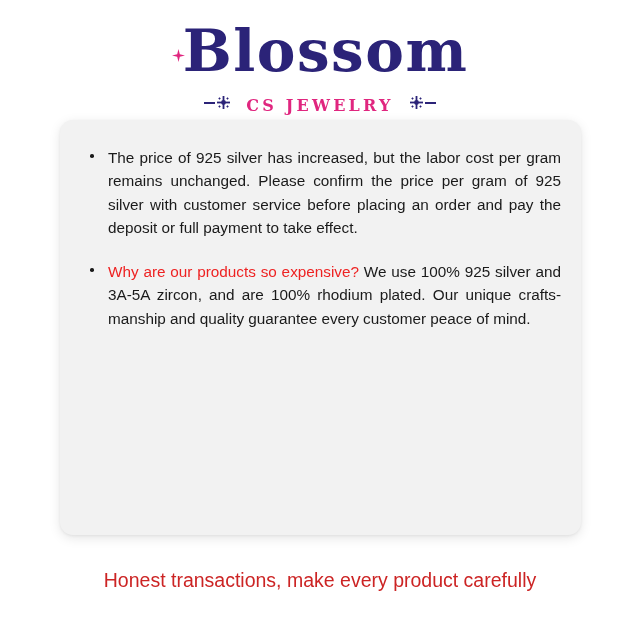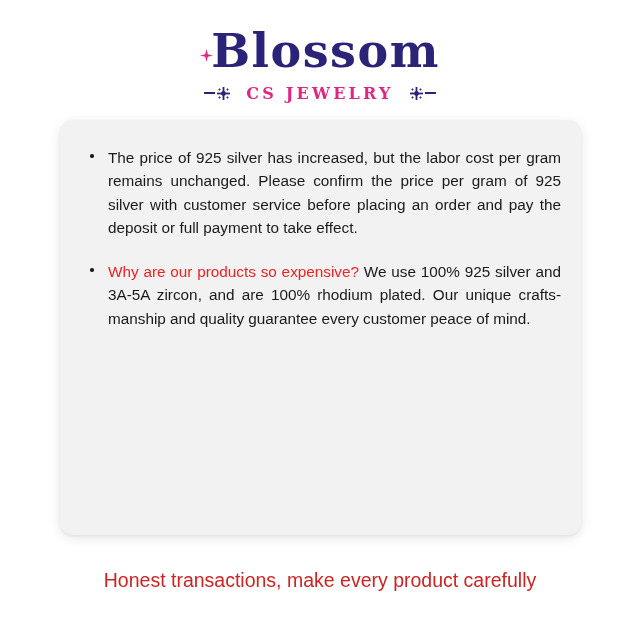"Blossom" .wordmark { font-size: 46px -> 58px }
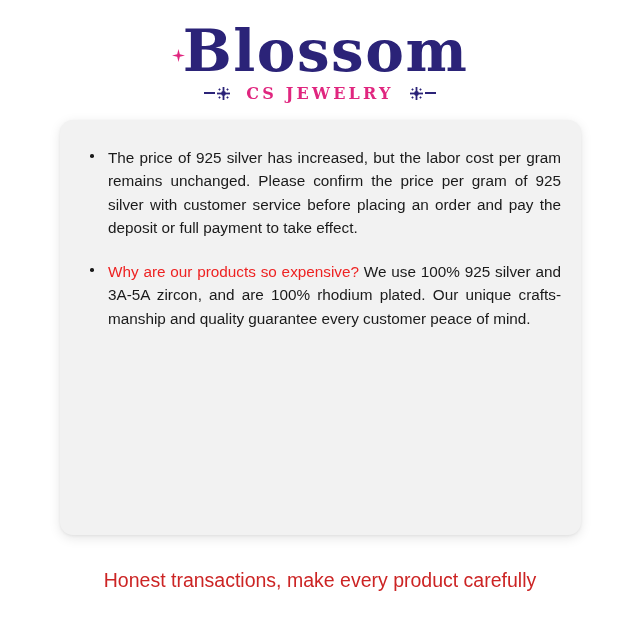"CS JEWELRY" .subtitle-row { align-items: center -> flex-start; margin-top: 7px -> 20px }
